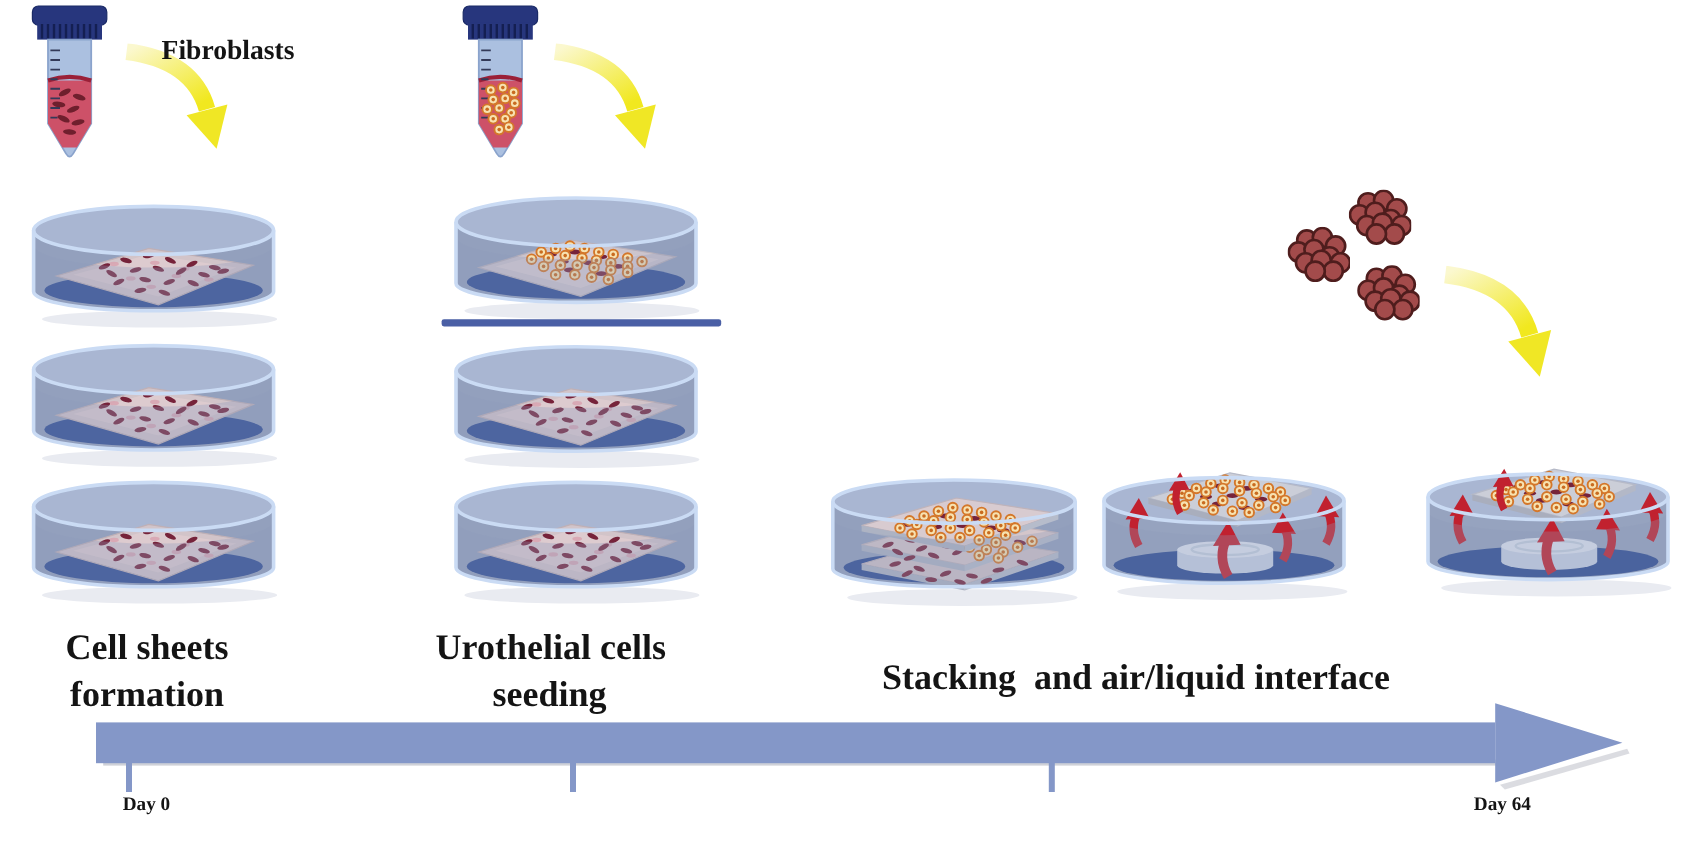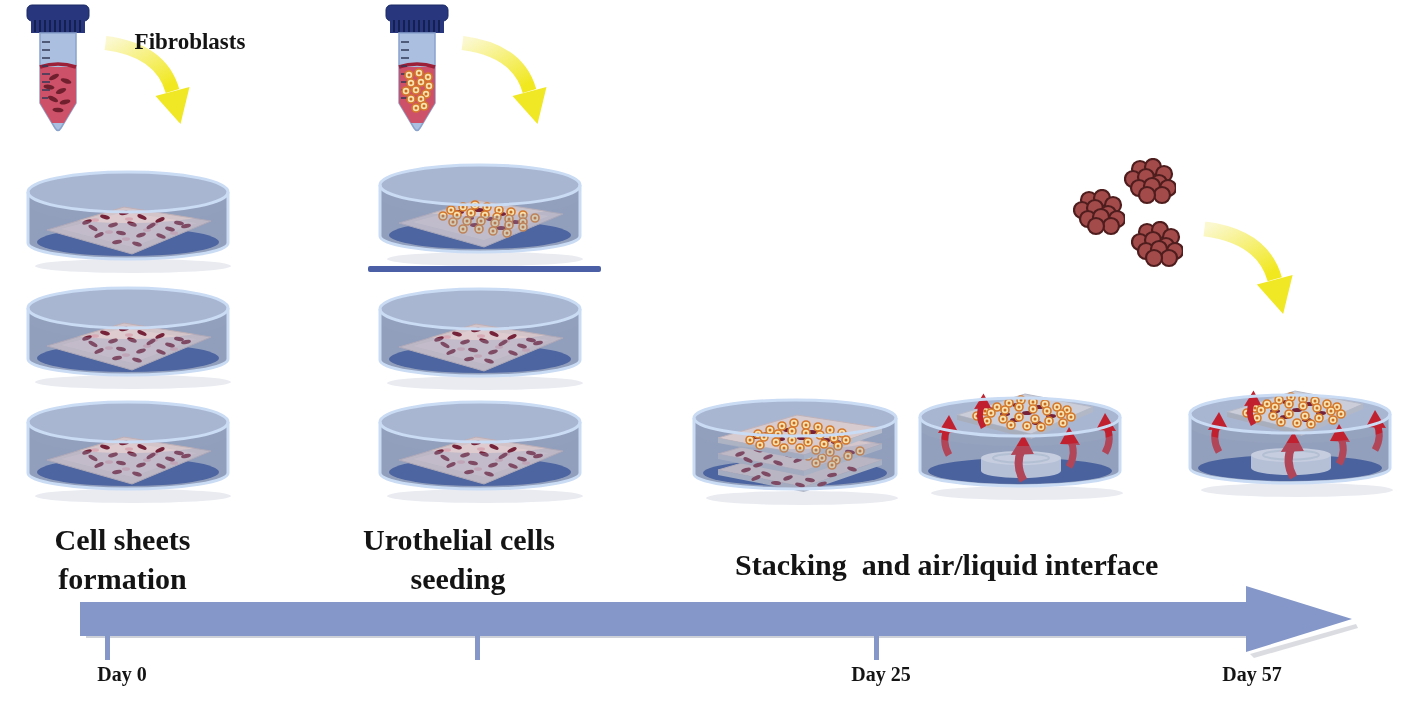"Day 0" .lbl-day { font-size: 20px -> 16px }
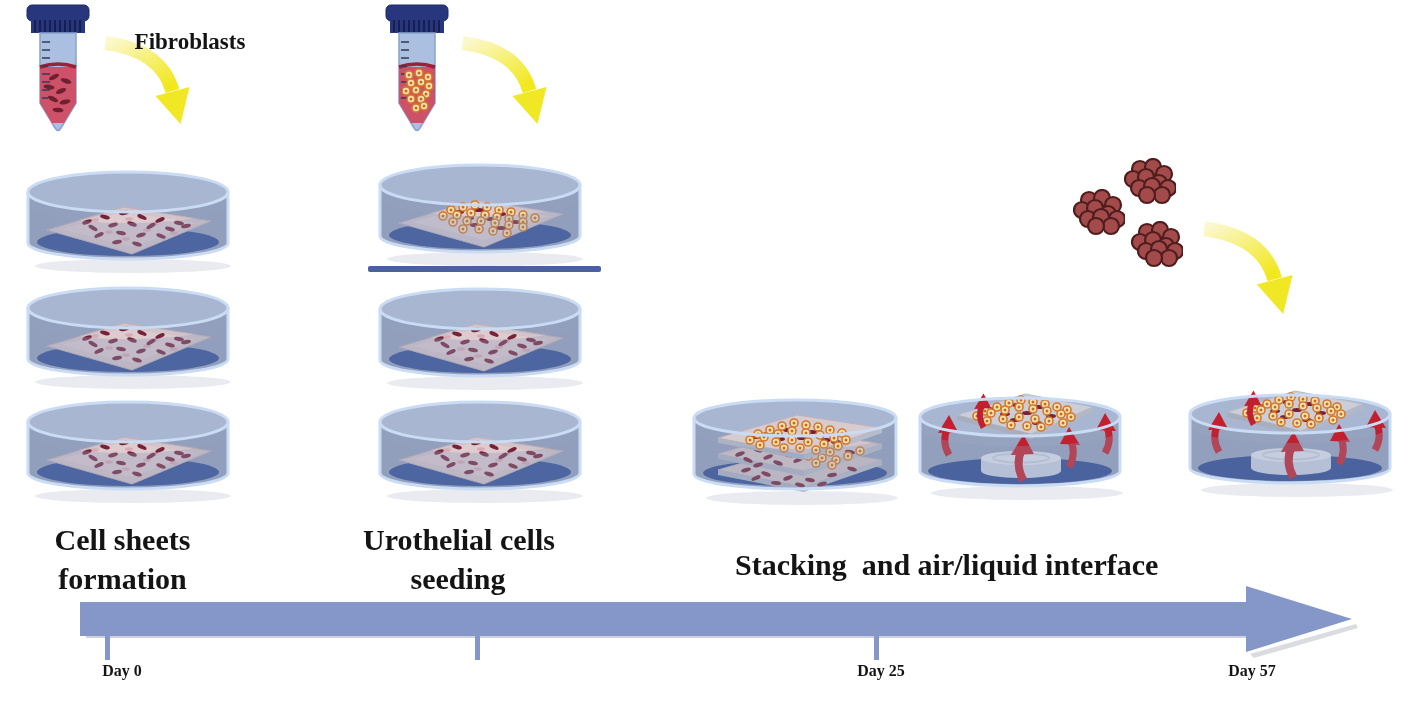"Day 25" div.lbl { html: <div>Day 25</div> -> none }
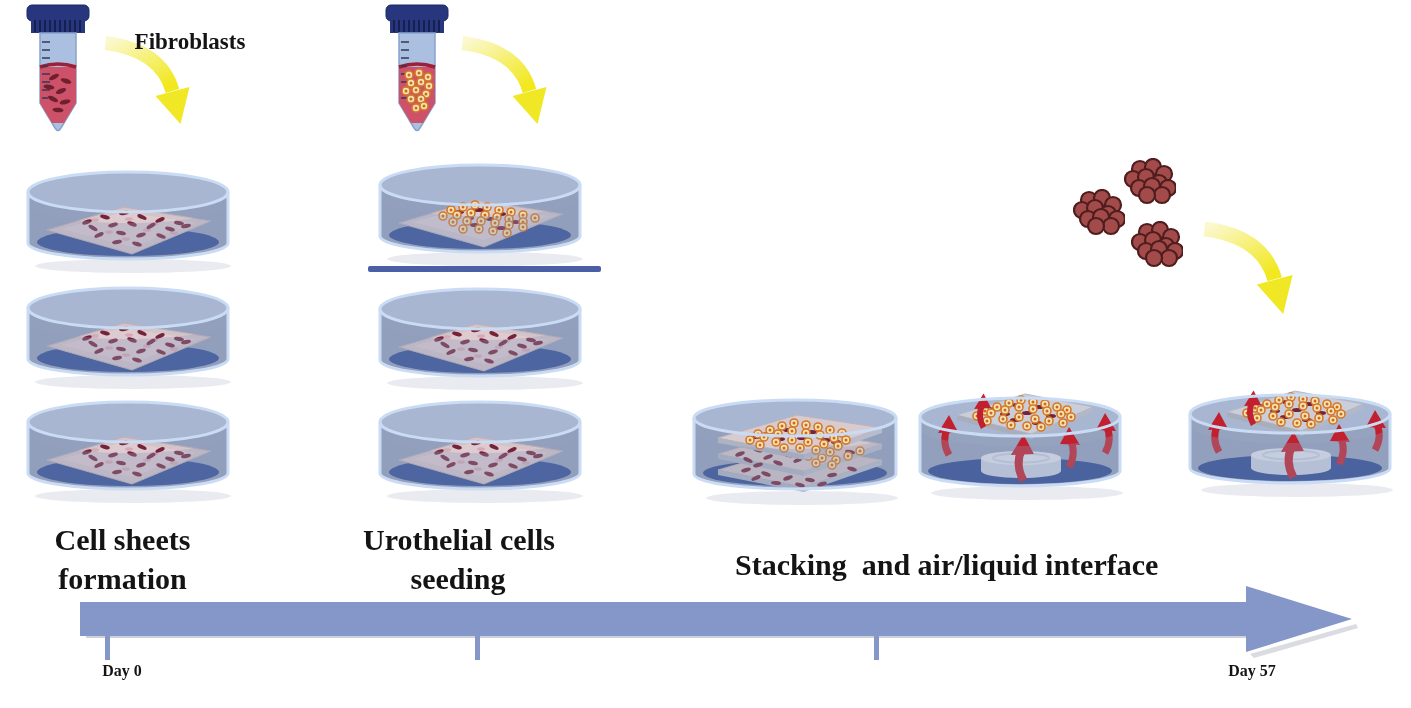"Day 57" div.lbl { text: 57 -> 64 }
